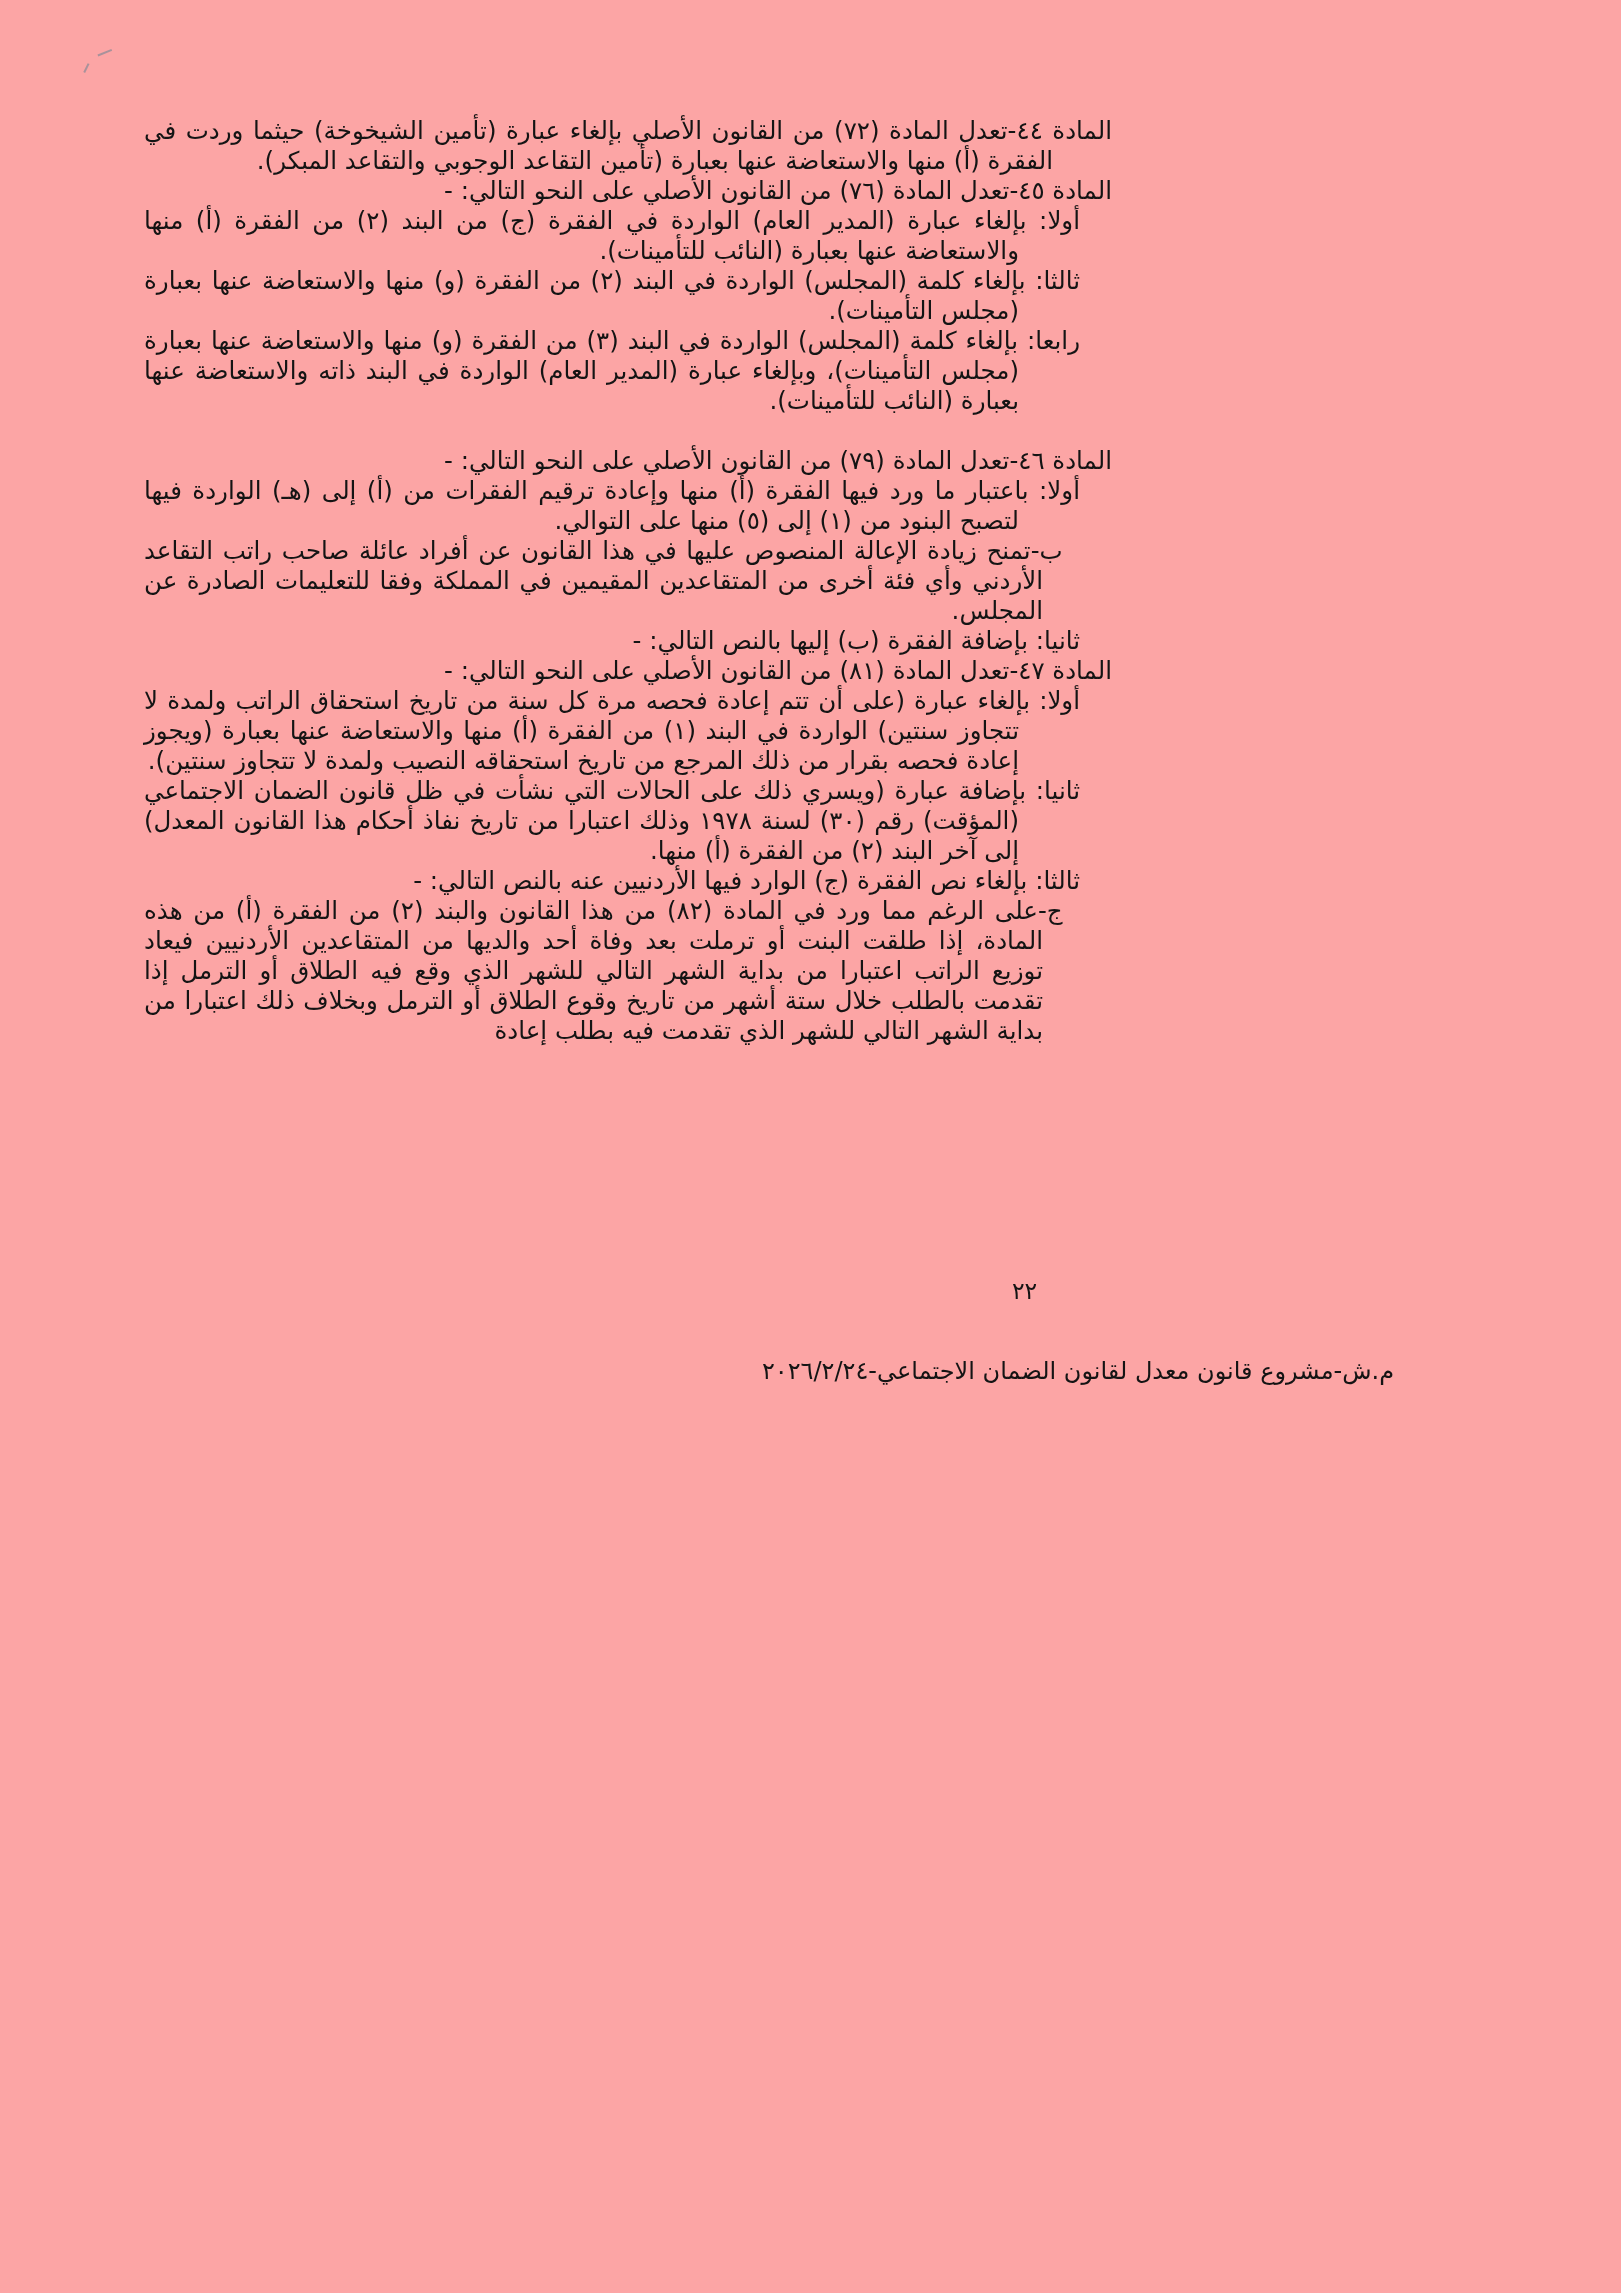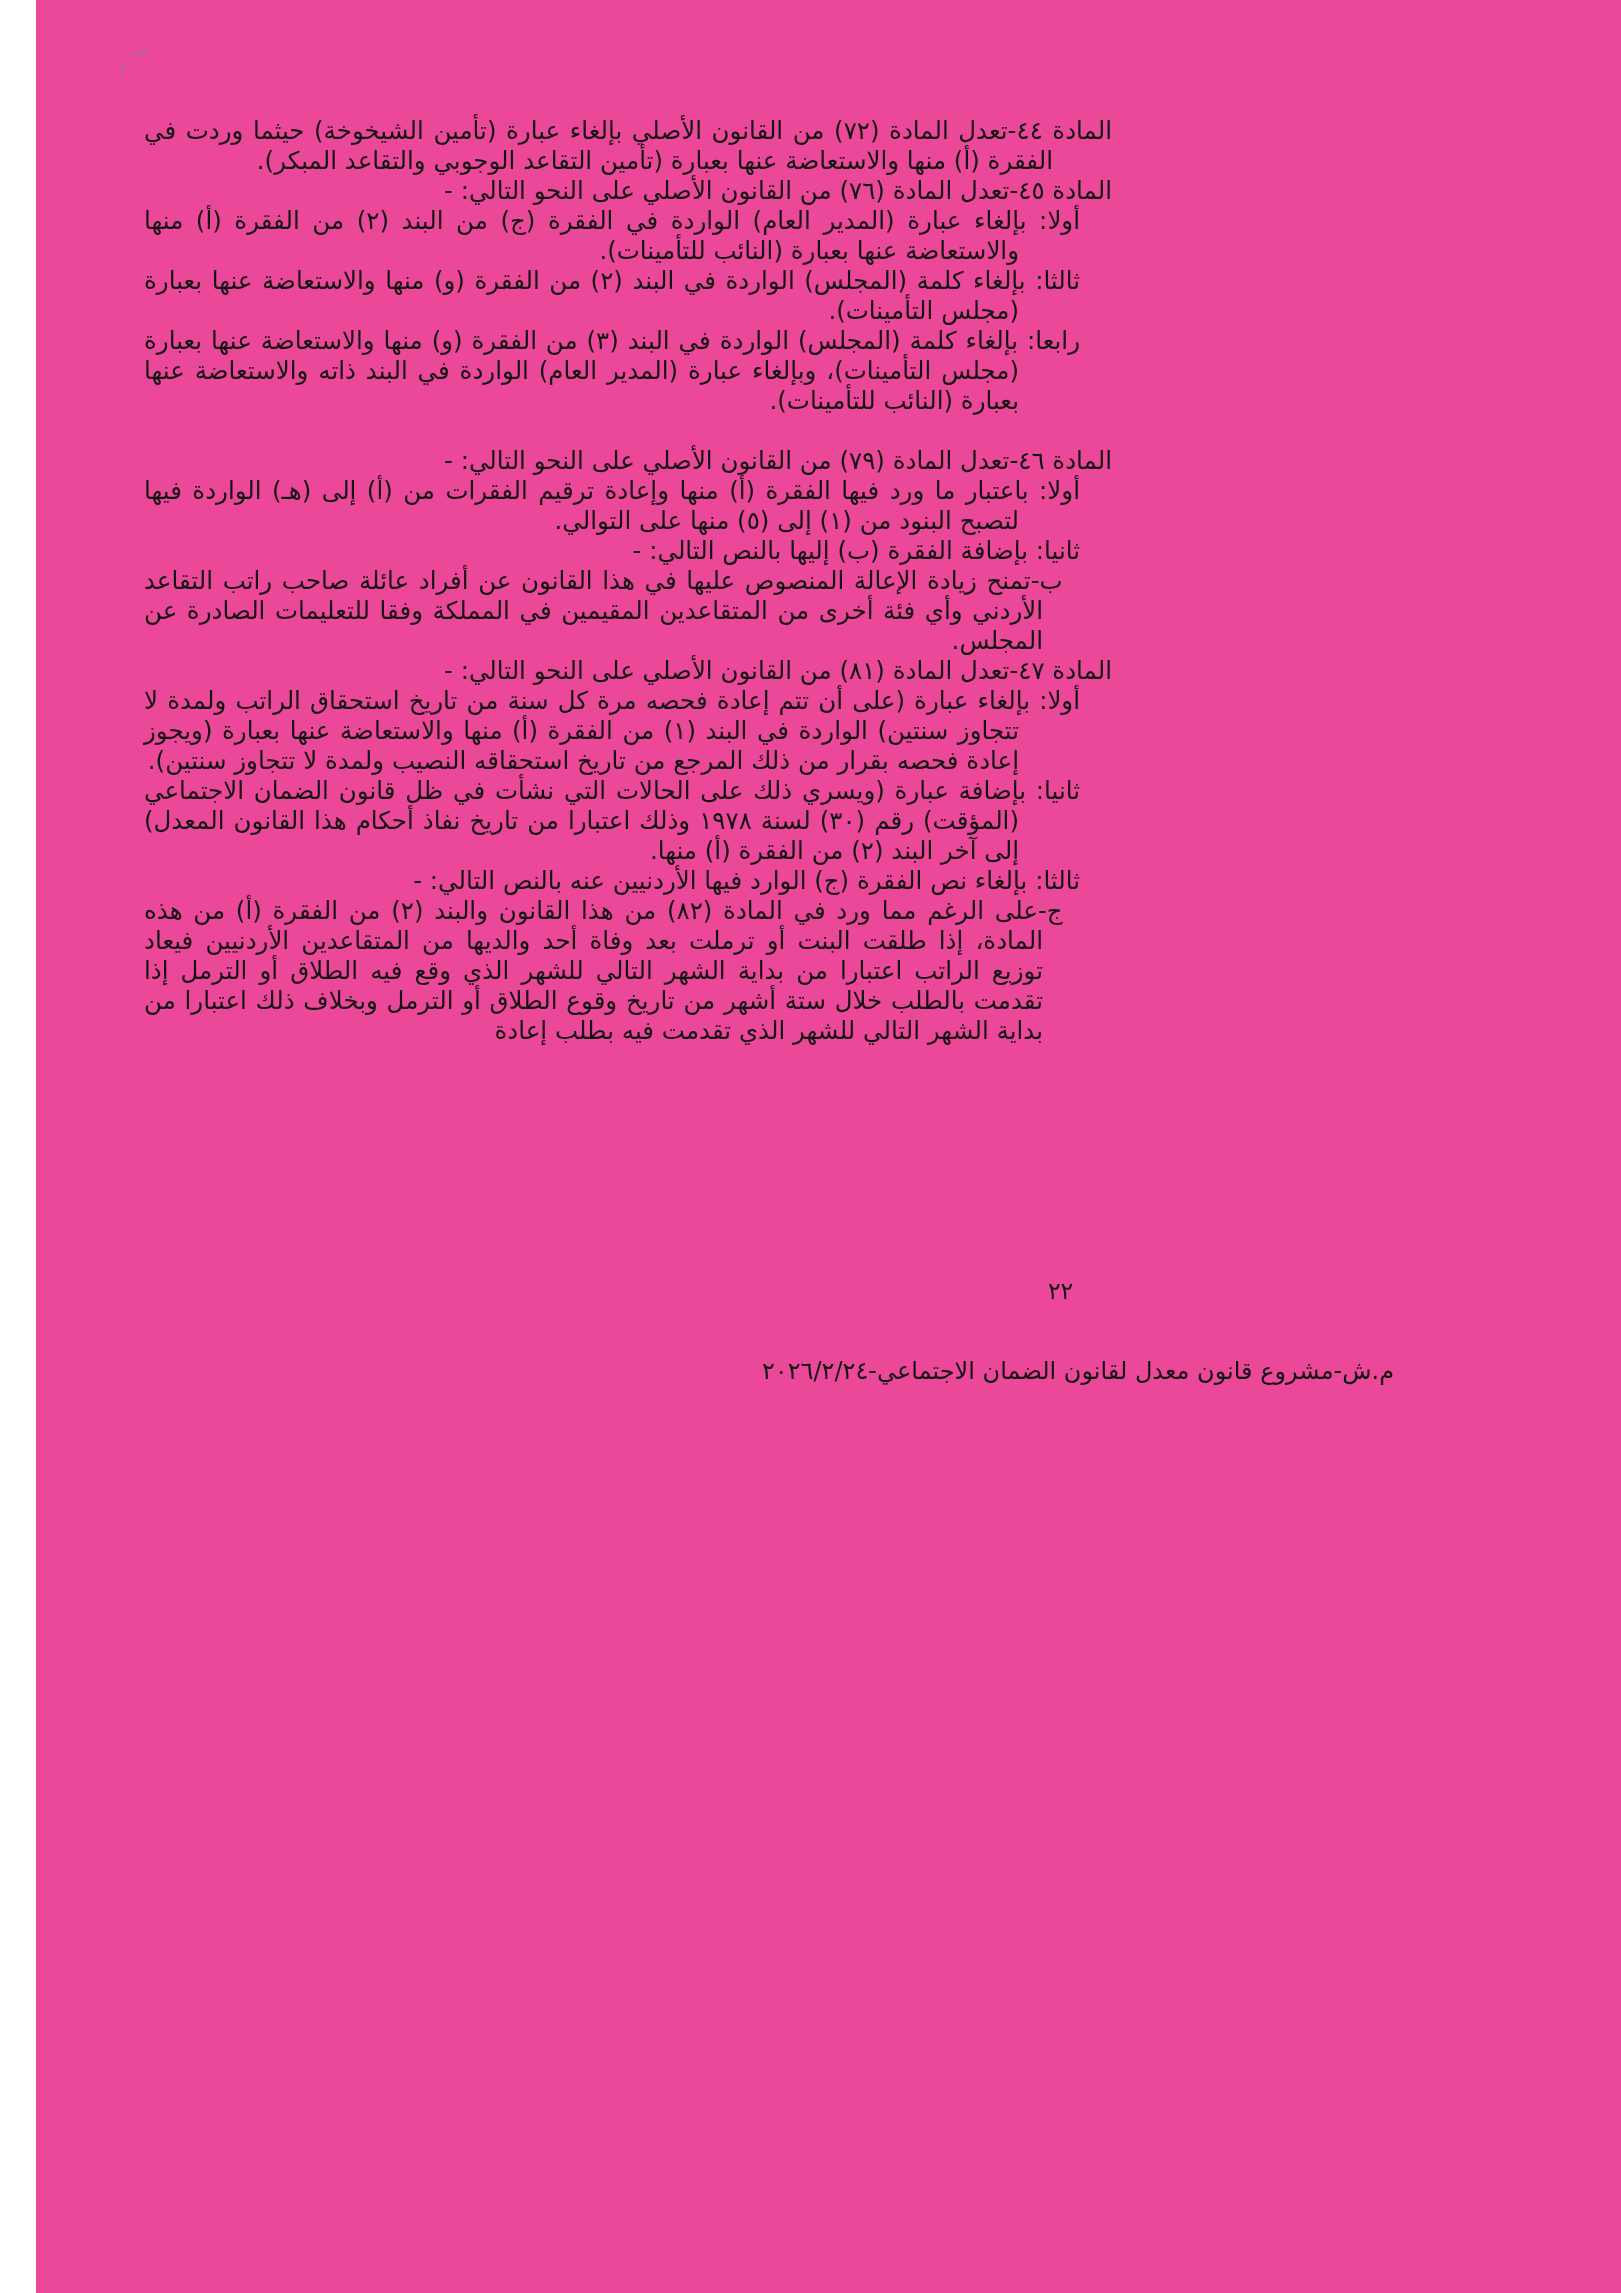"المادة ٤٤-تعدل المادة (٧٢) من" .page { background: #ec4899 -> #fca5a5; margin-left: 36px -> none }
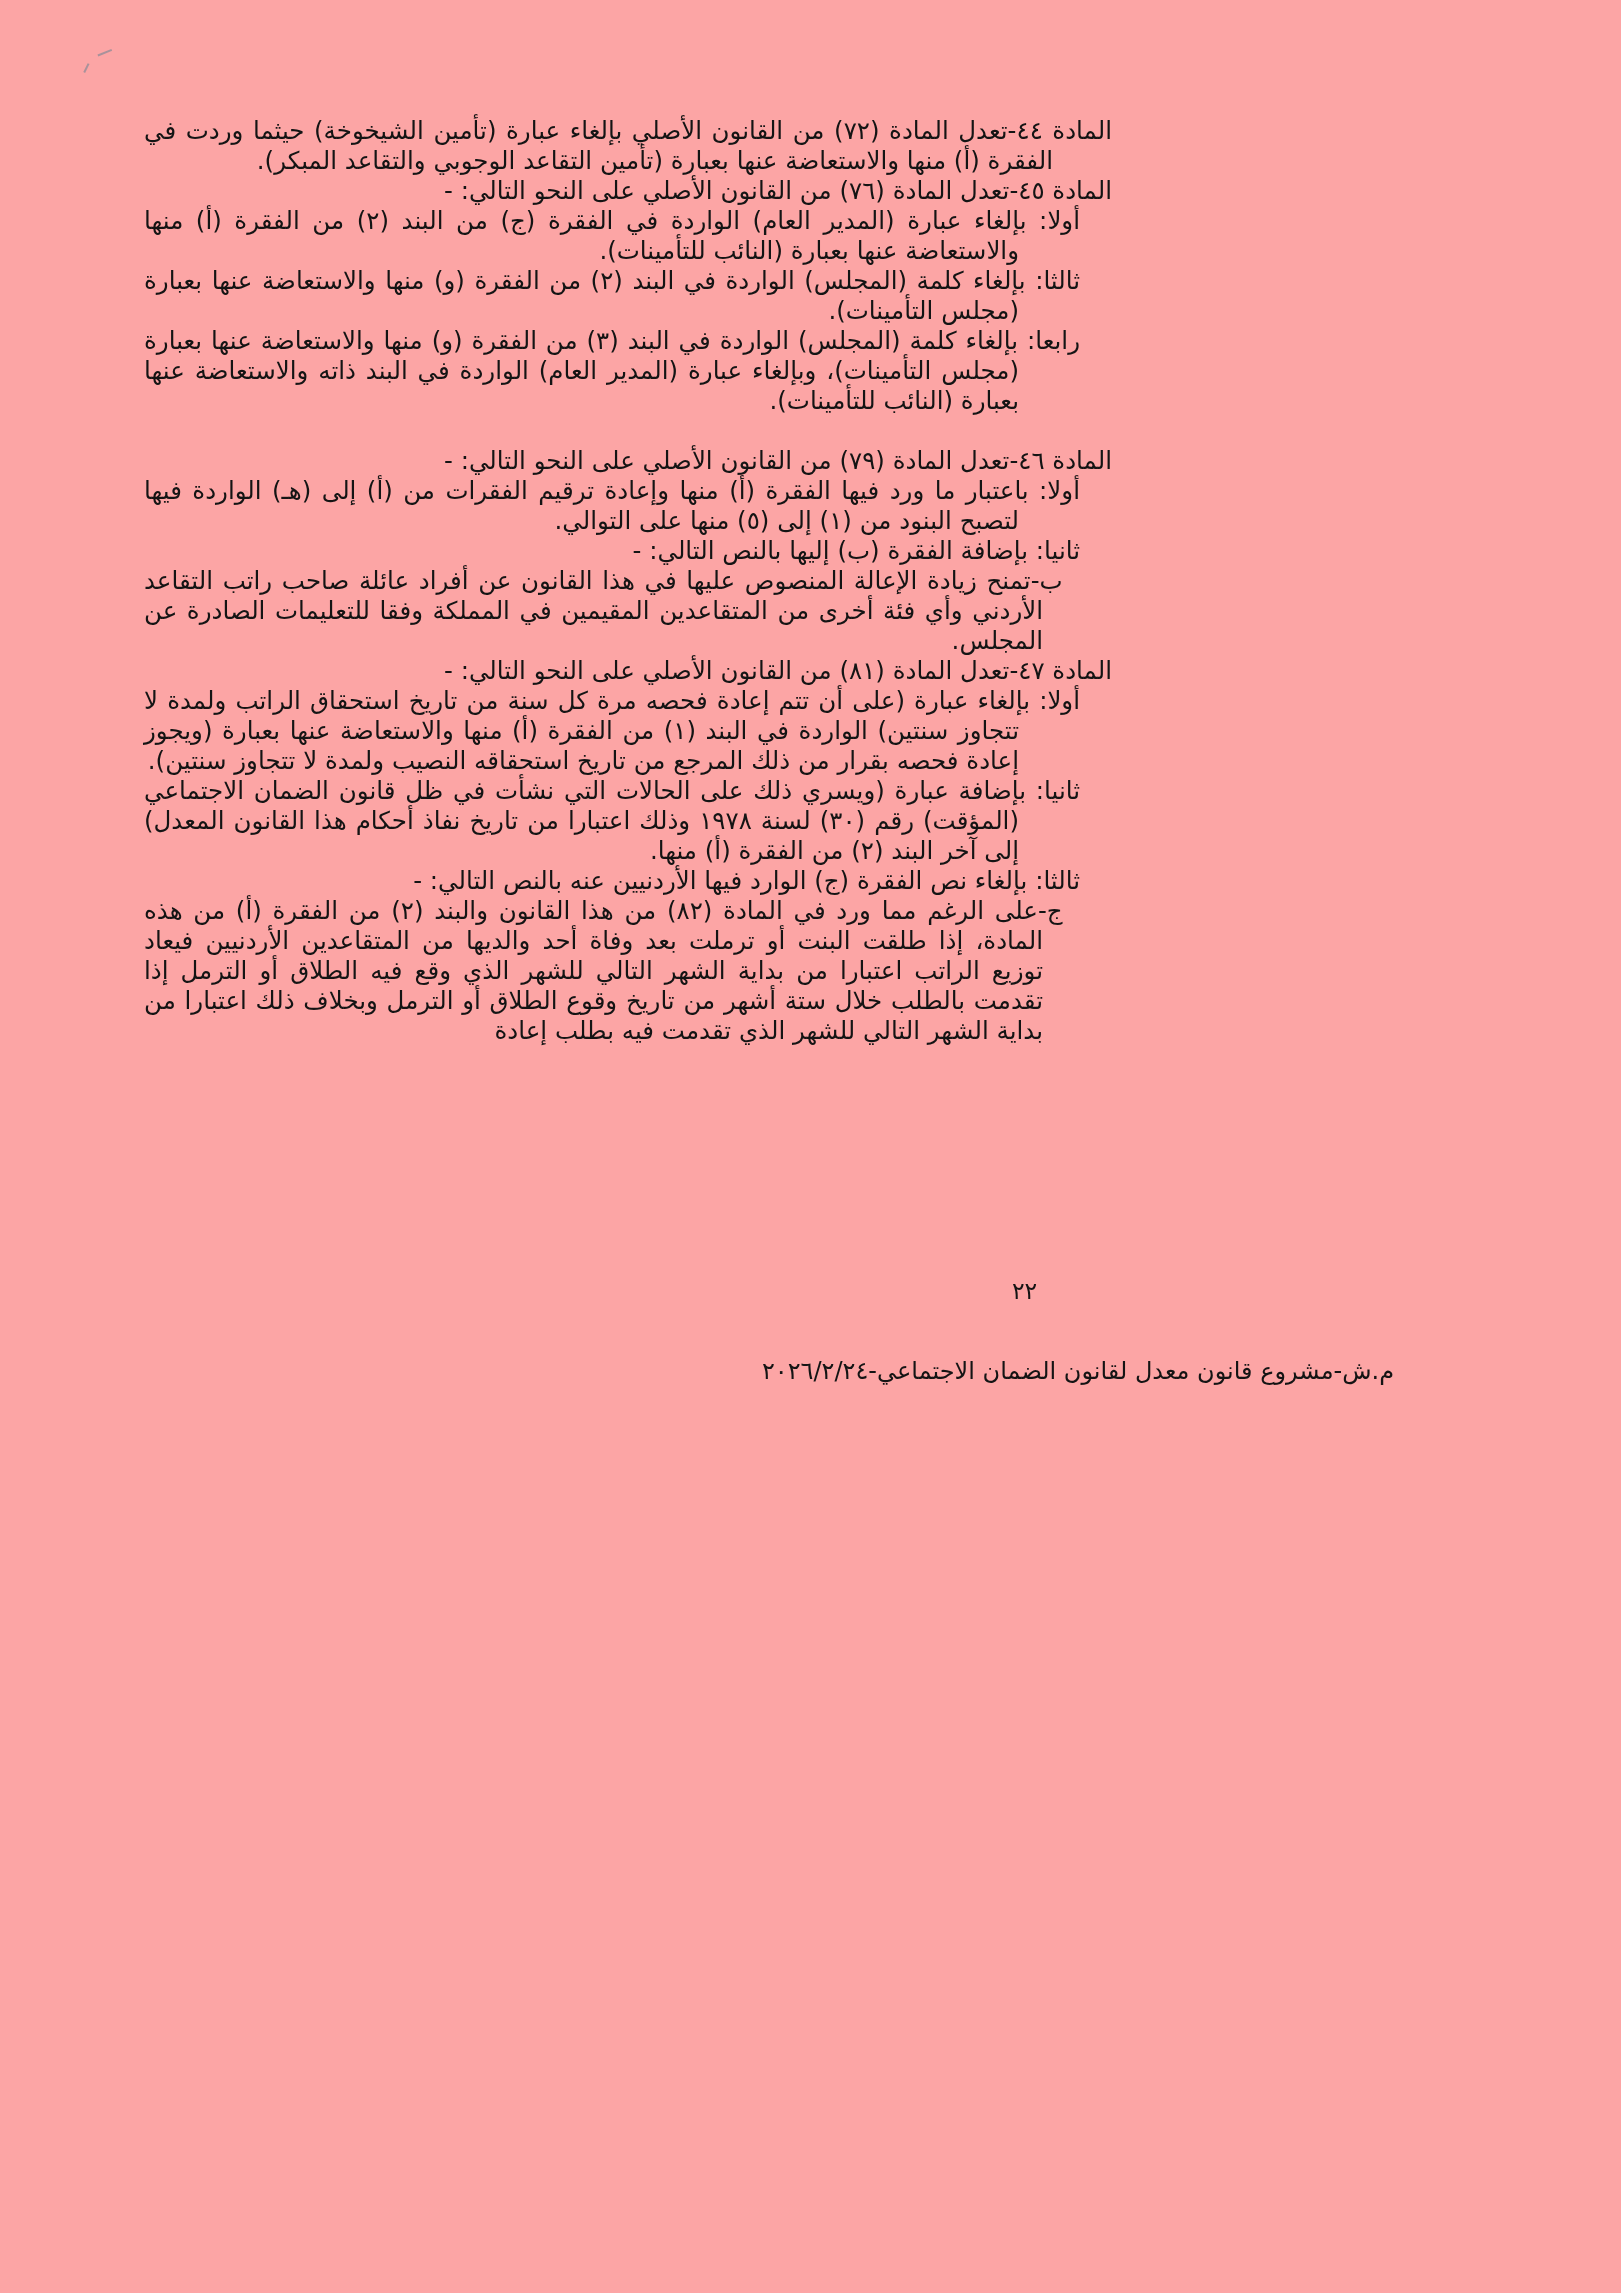"ثانيا: بإضافة الفقرة (ب) إليها" p.para { order: before "ب-تمنح زيادة الإعالة المنصوص عليها" -> after "ب-تمنح زيادة الإعالة المنصوص عليها" }
